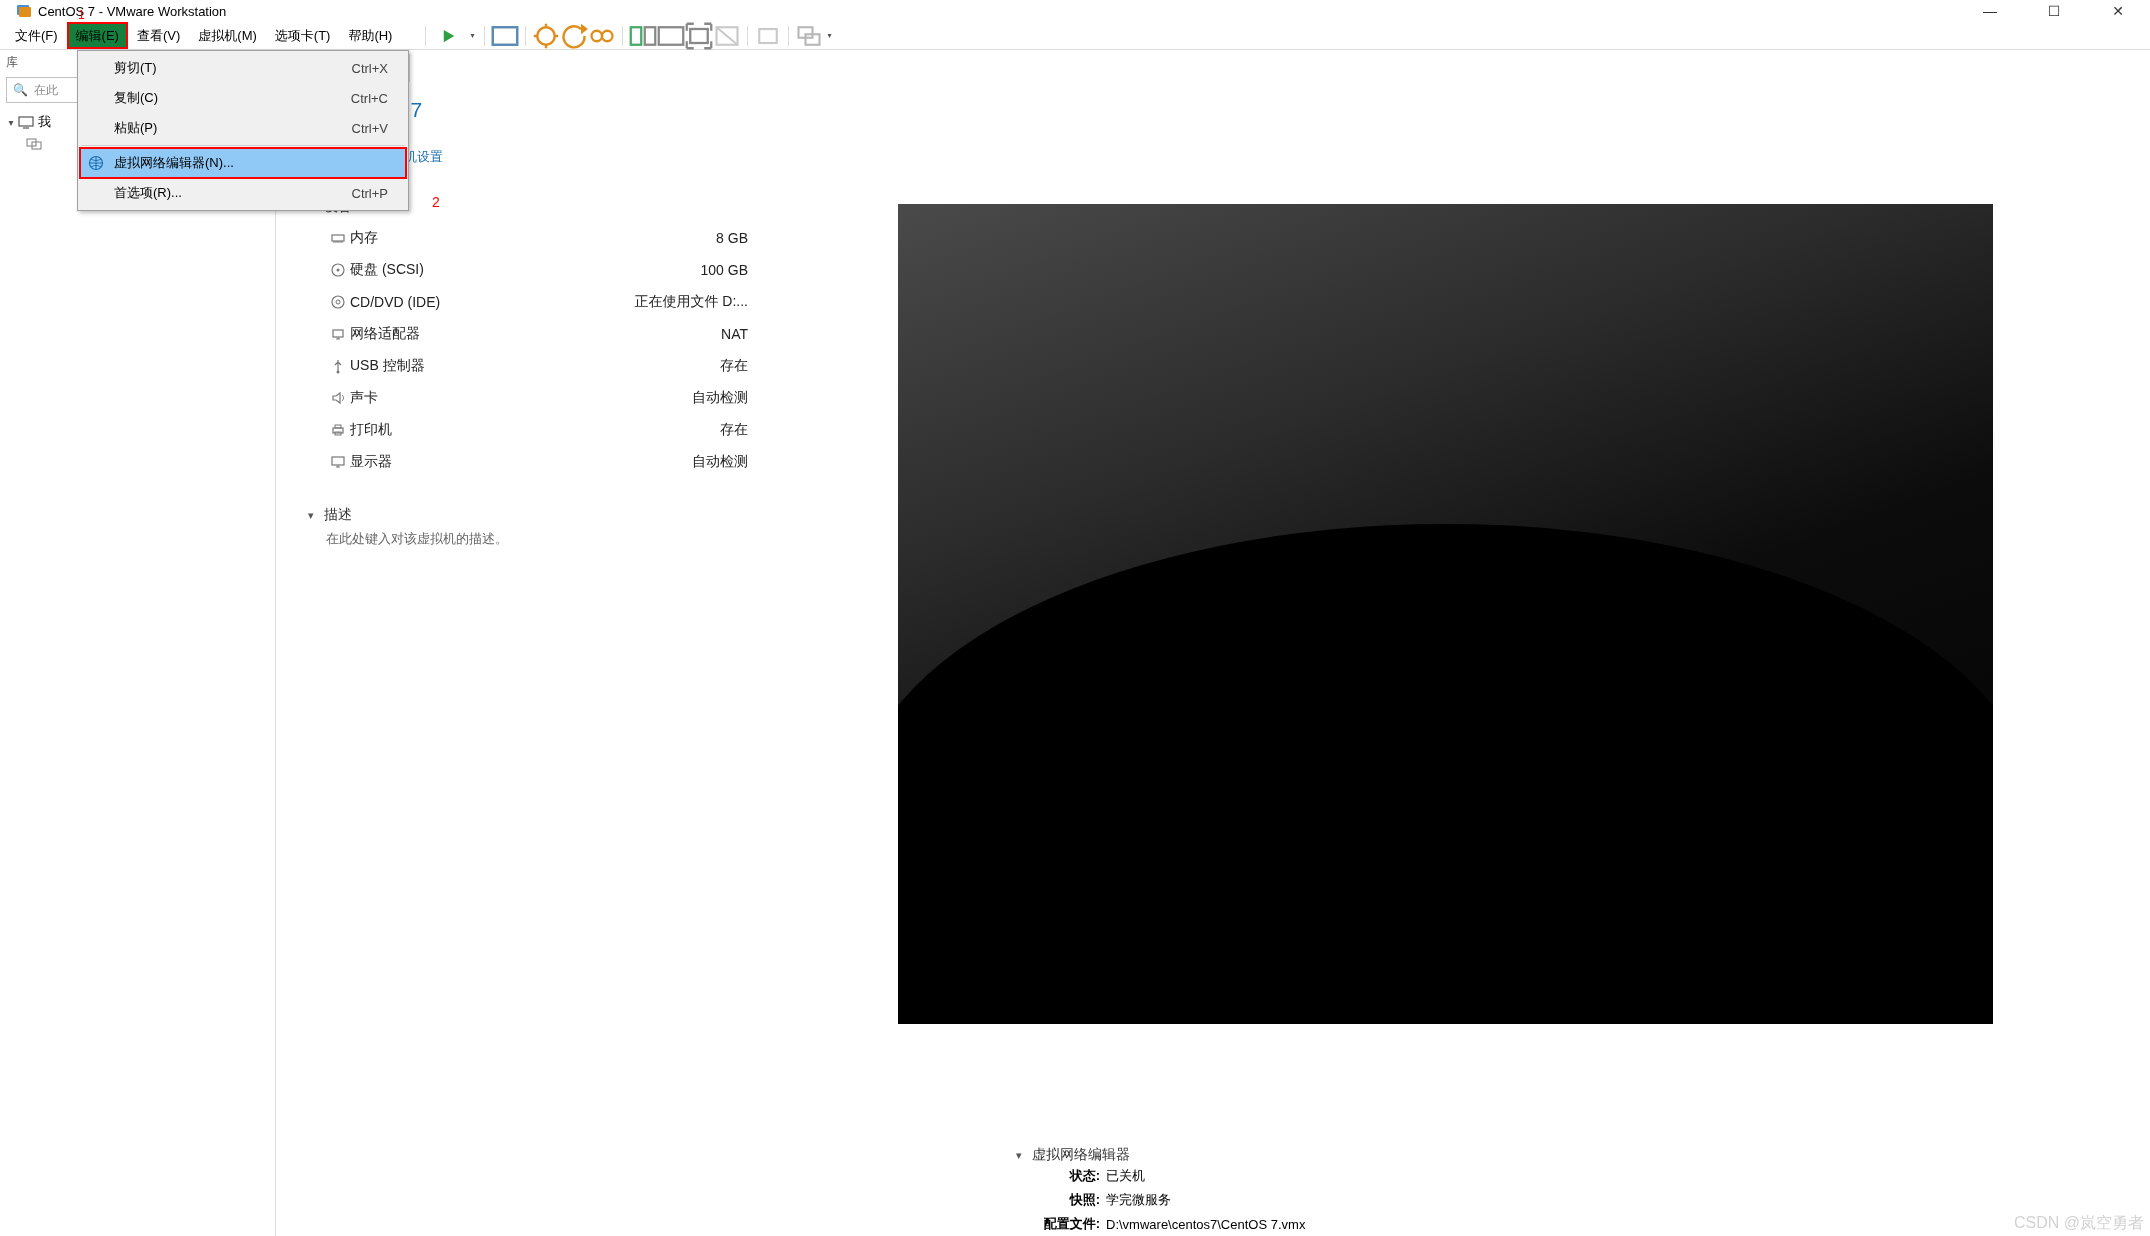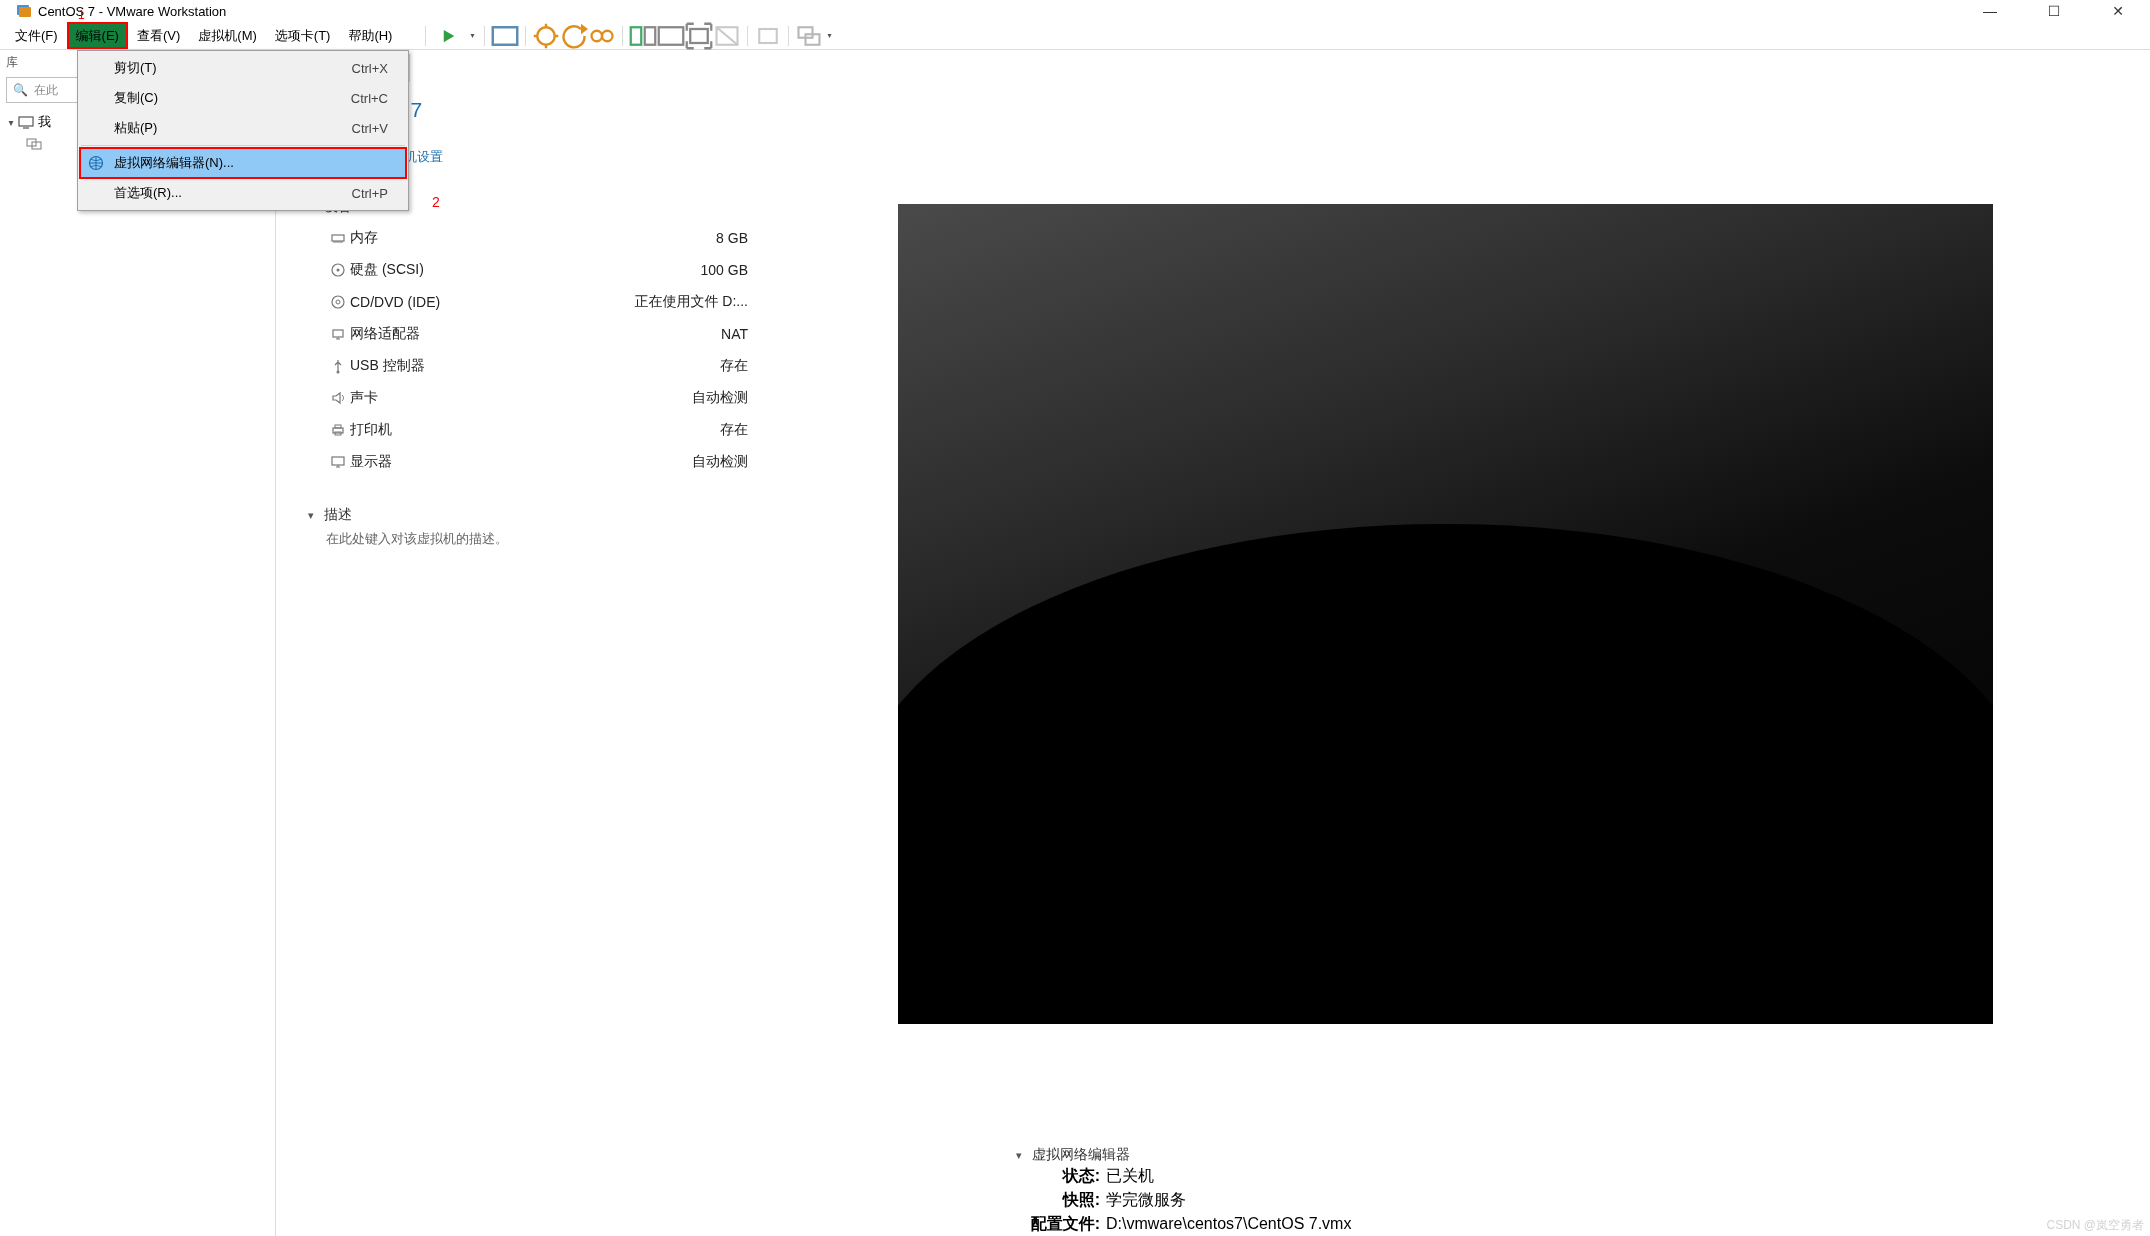"状态:" .det-row { font-size: 16px -> 13px }
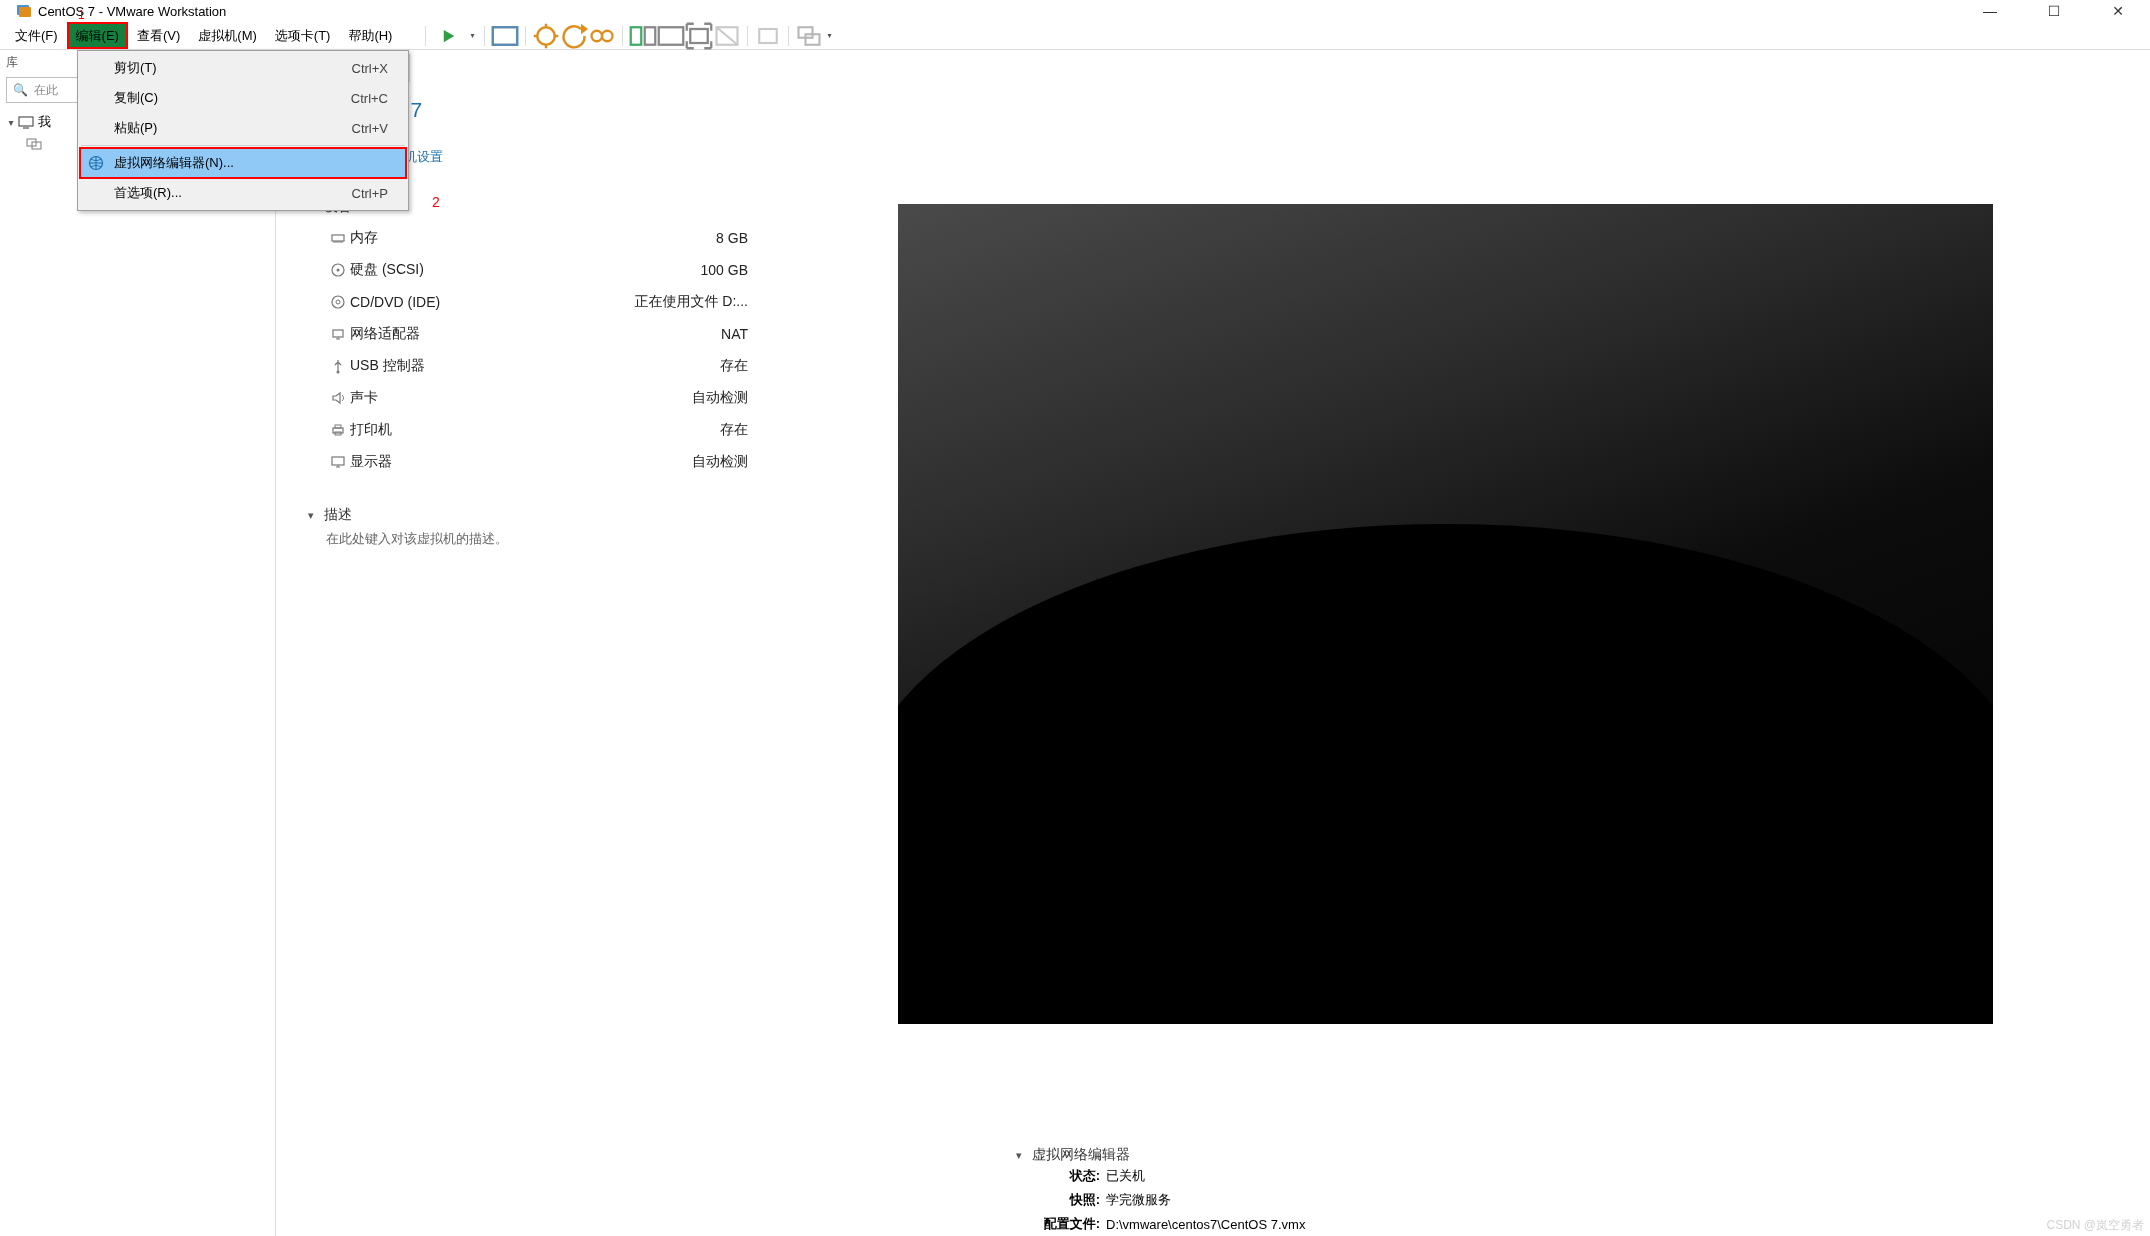"CSDN @岚空勇者" .watermark { font-size: 12px -> 16px }
